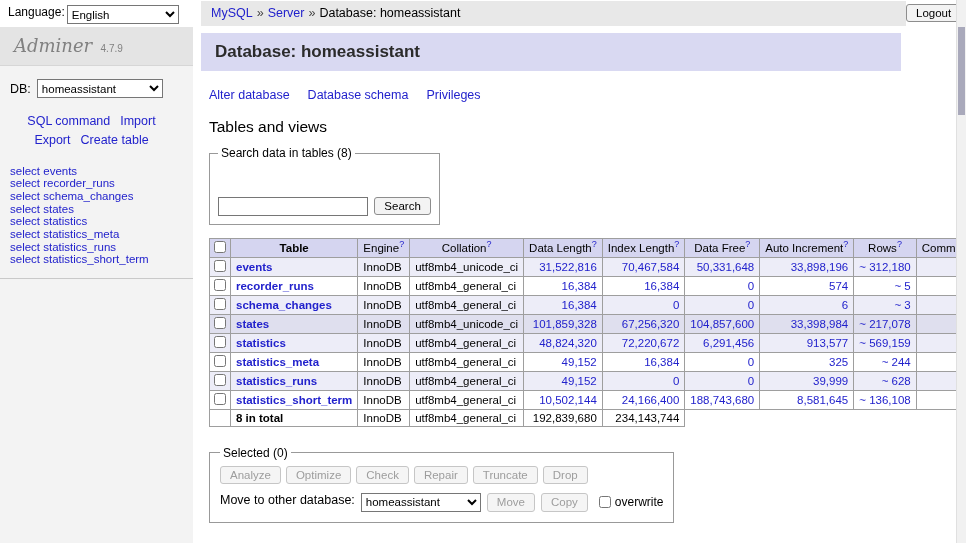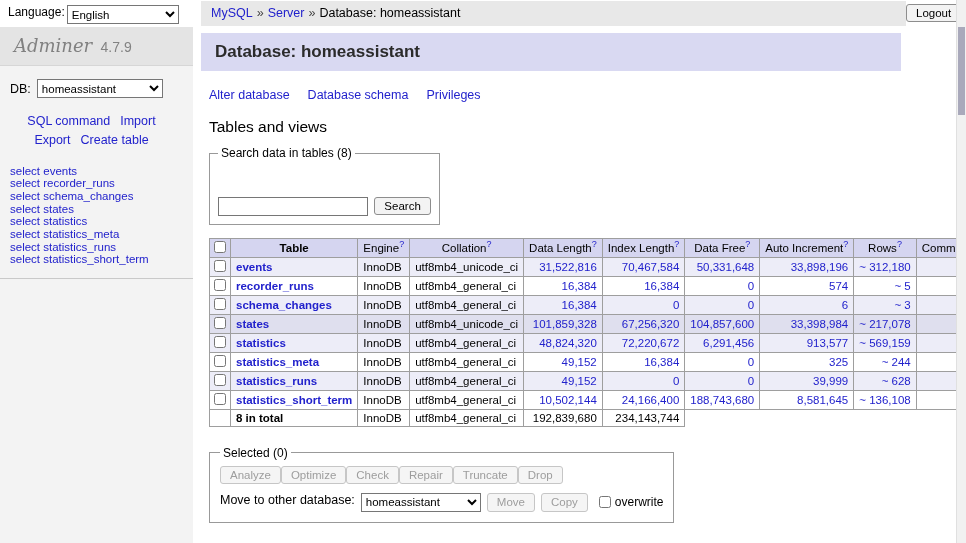"4.7.9" .brand .ver { font-size: 14px -> 10px }
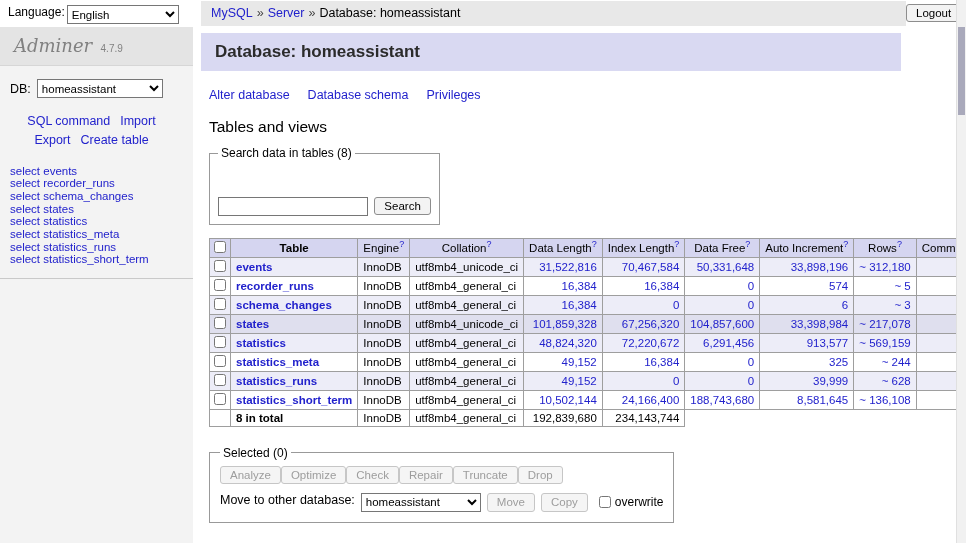"Analyze" .btn-row { gap: none -> 5px }
